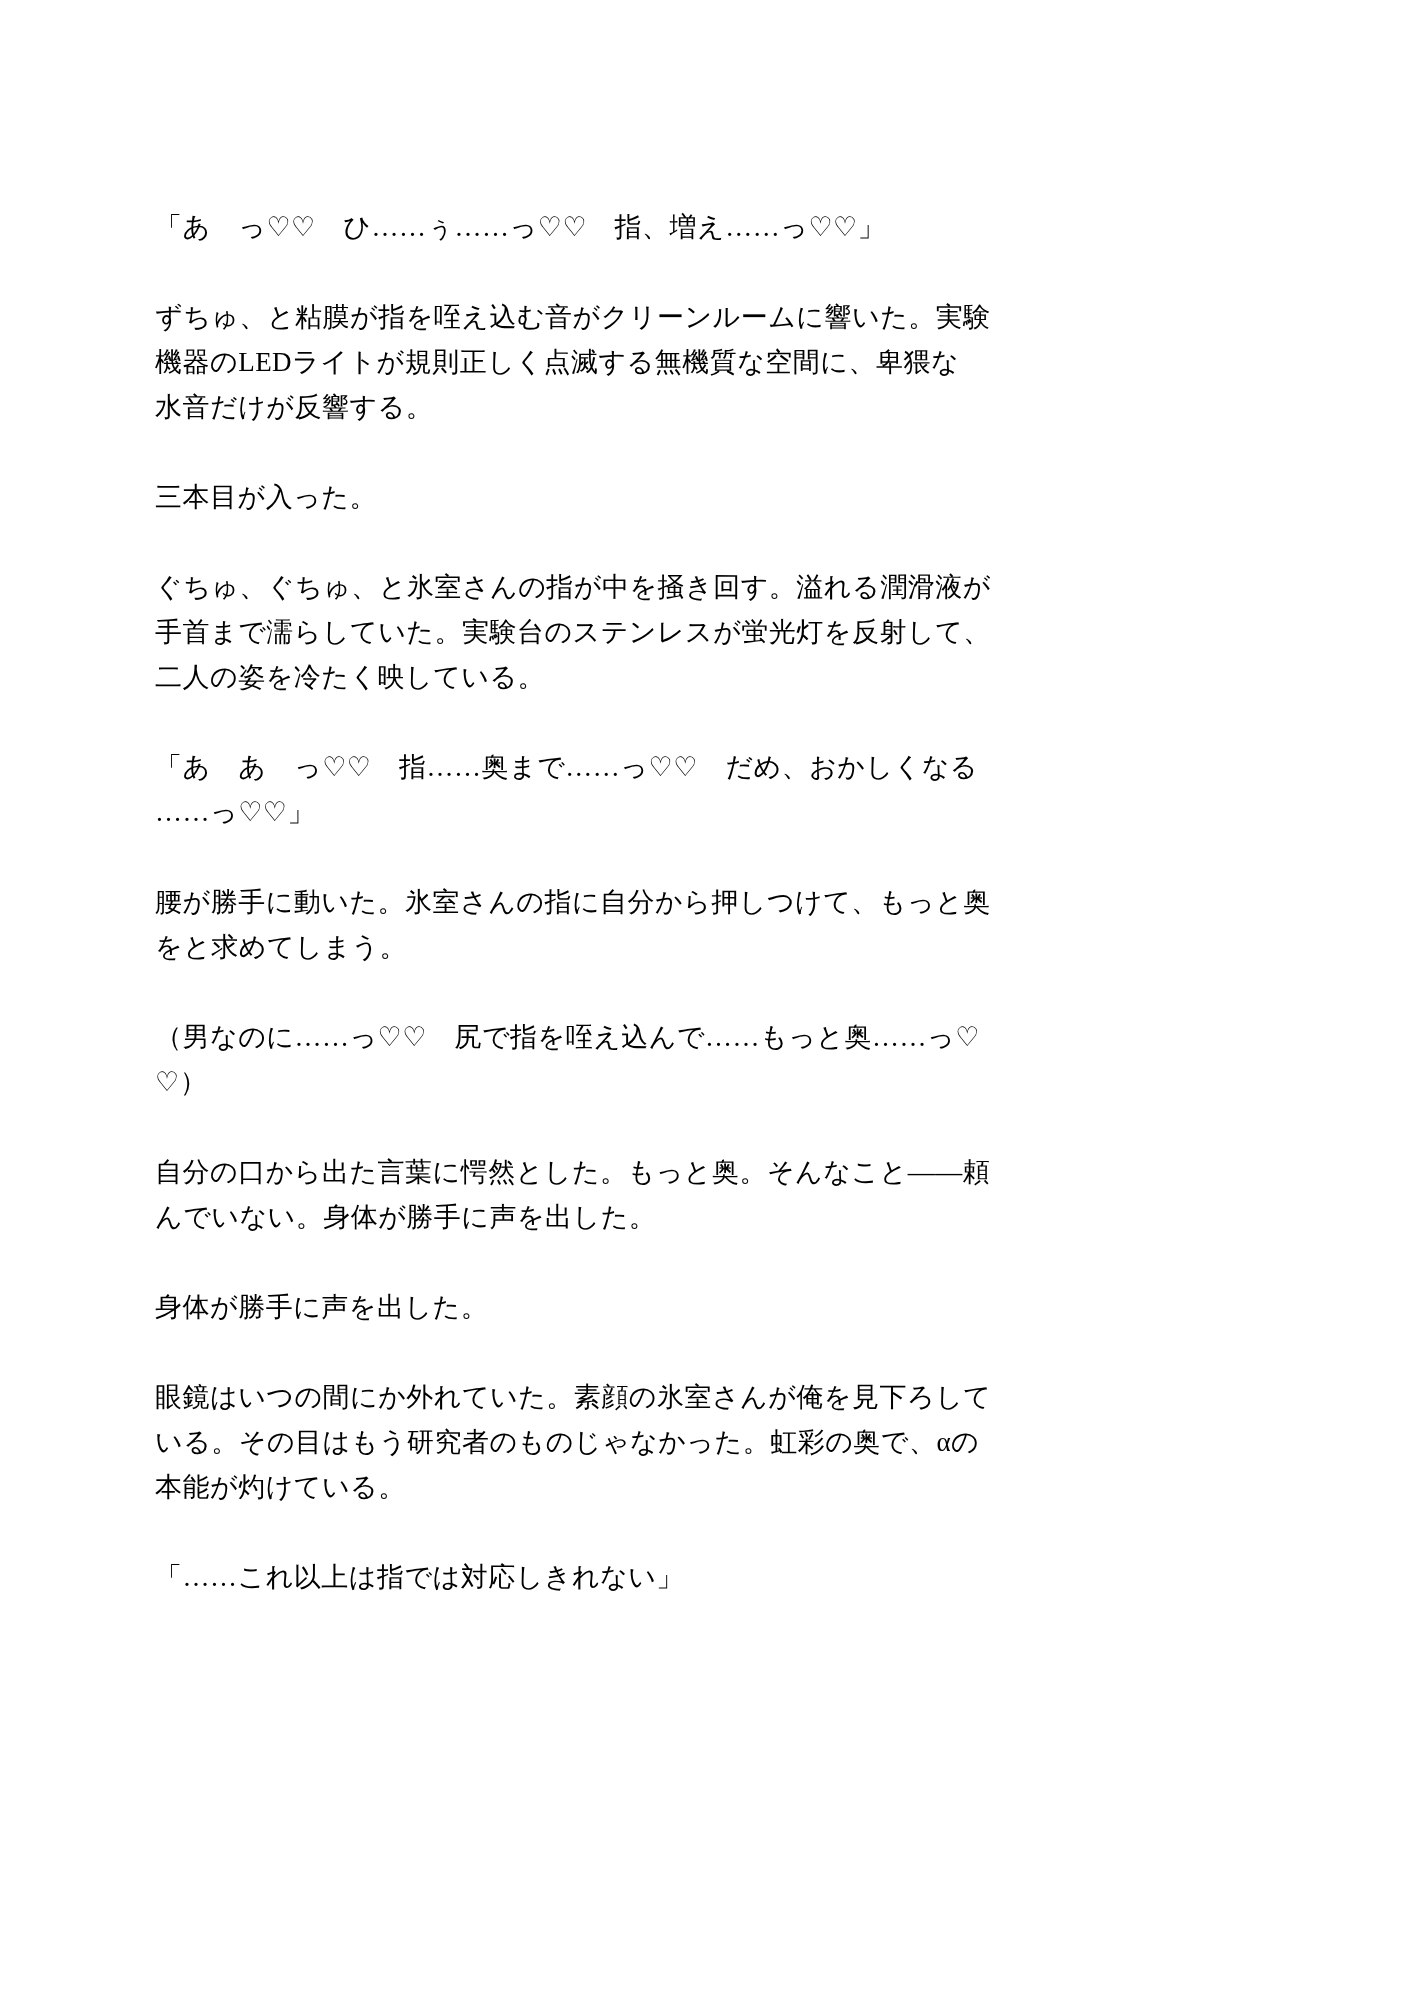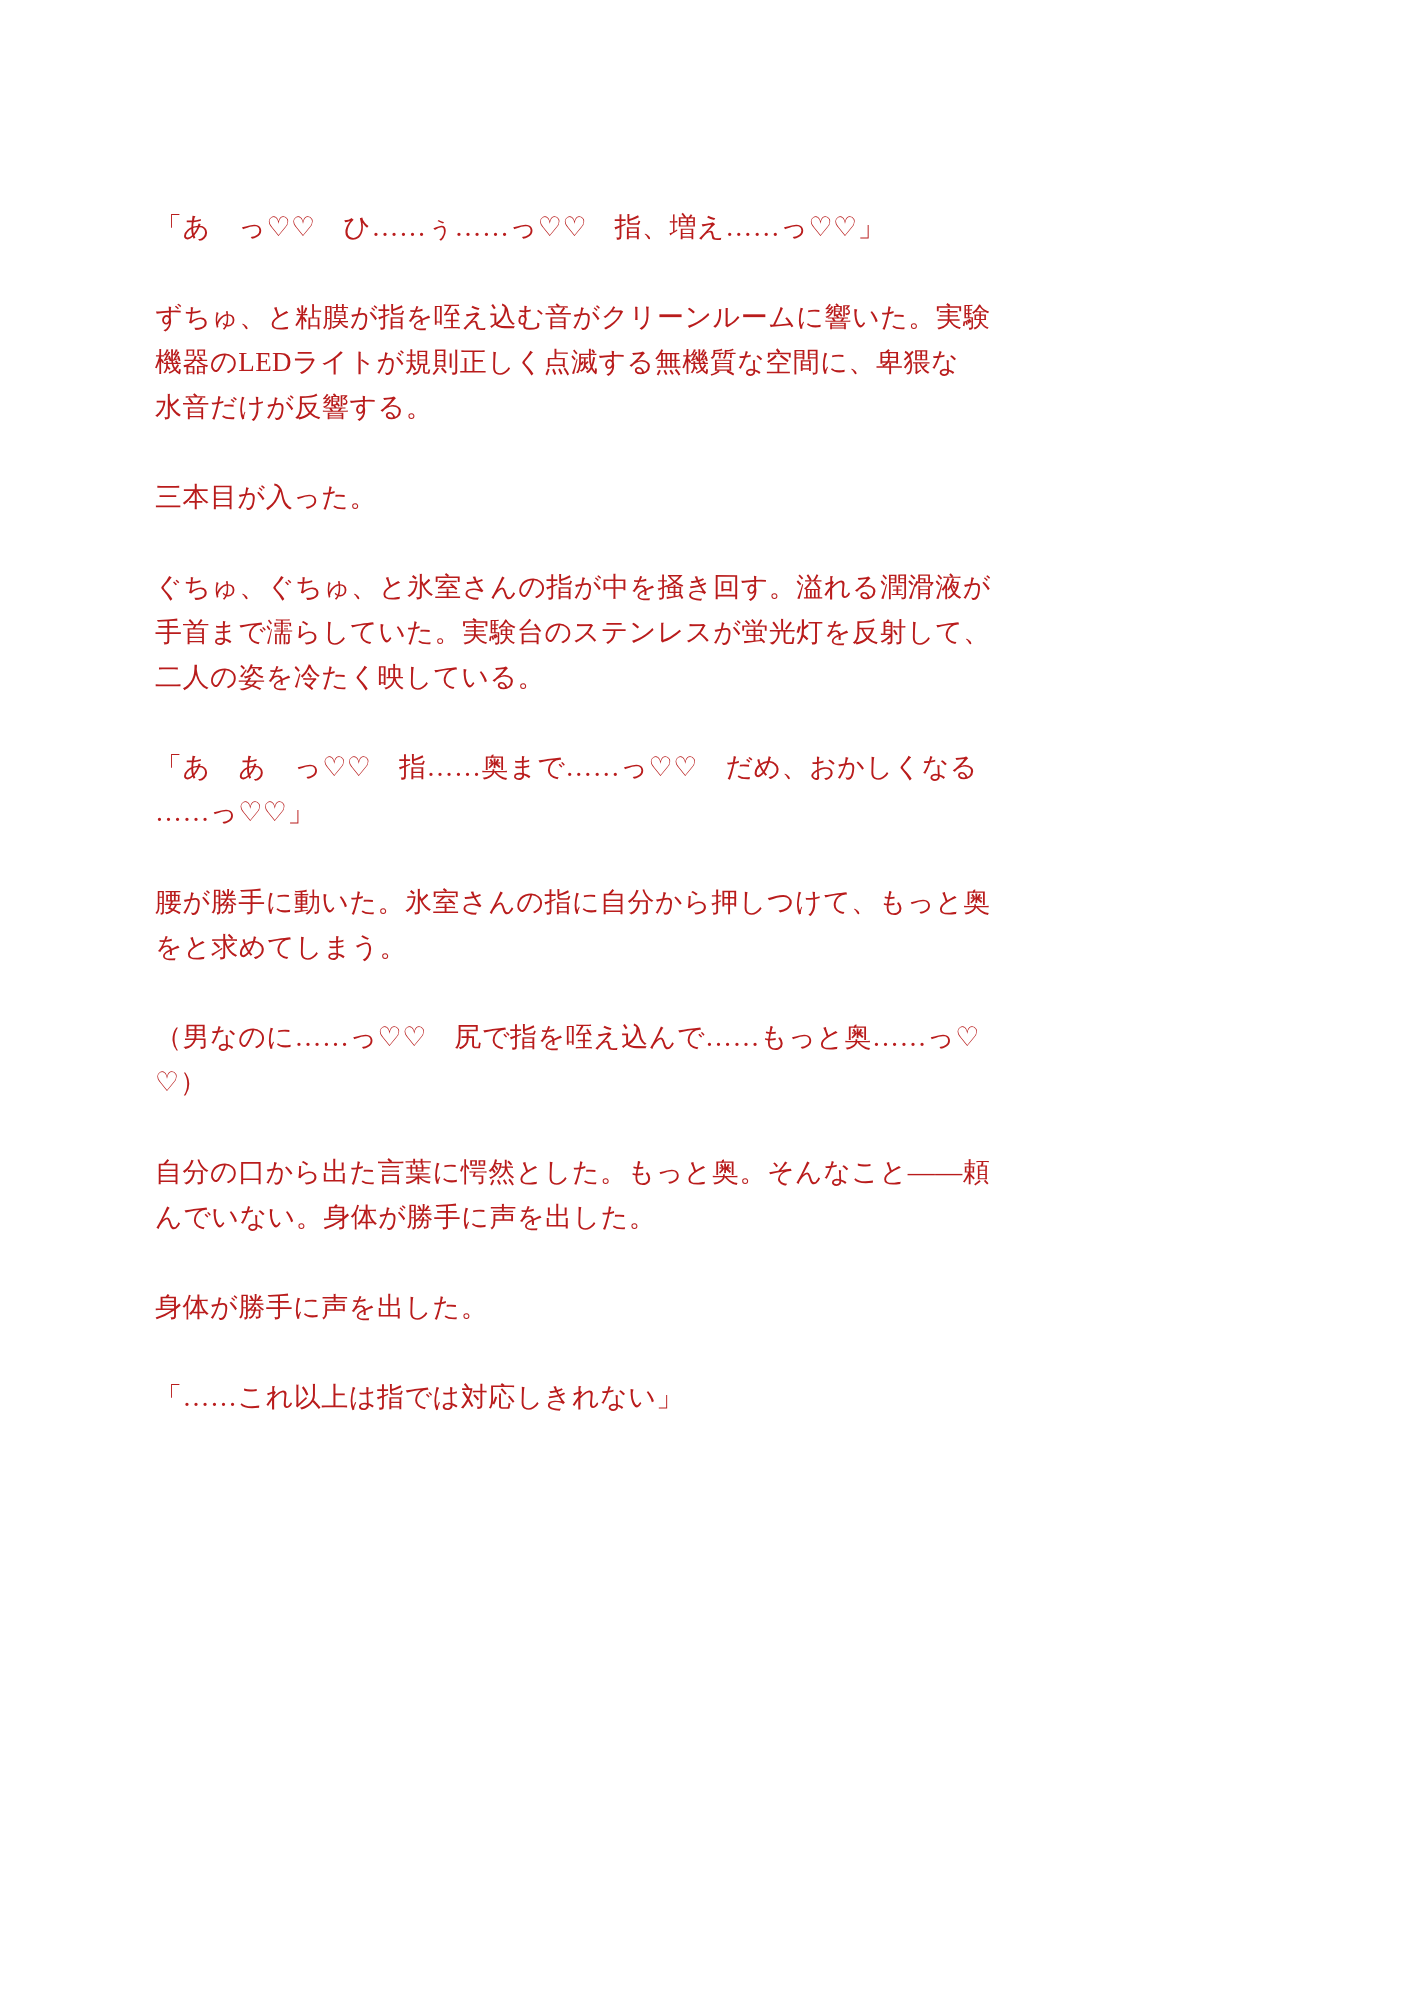"「あ゙っ♡♡ ひ……ぅ……っ♡♡ 指、増え……っ♡♡」" .content { color: #b91c1c -> #000000 }
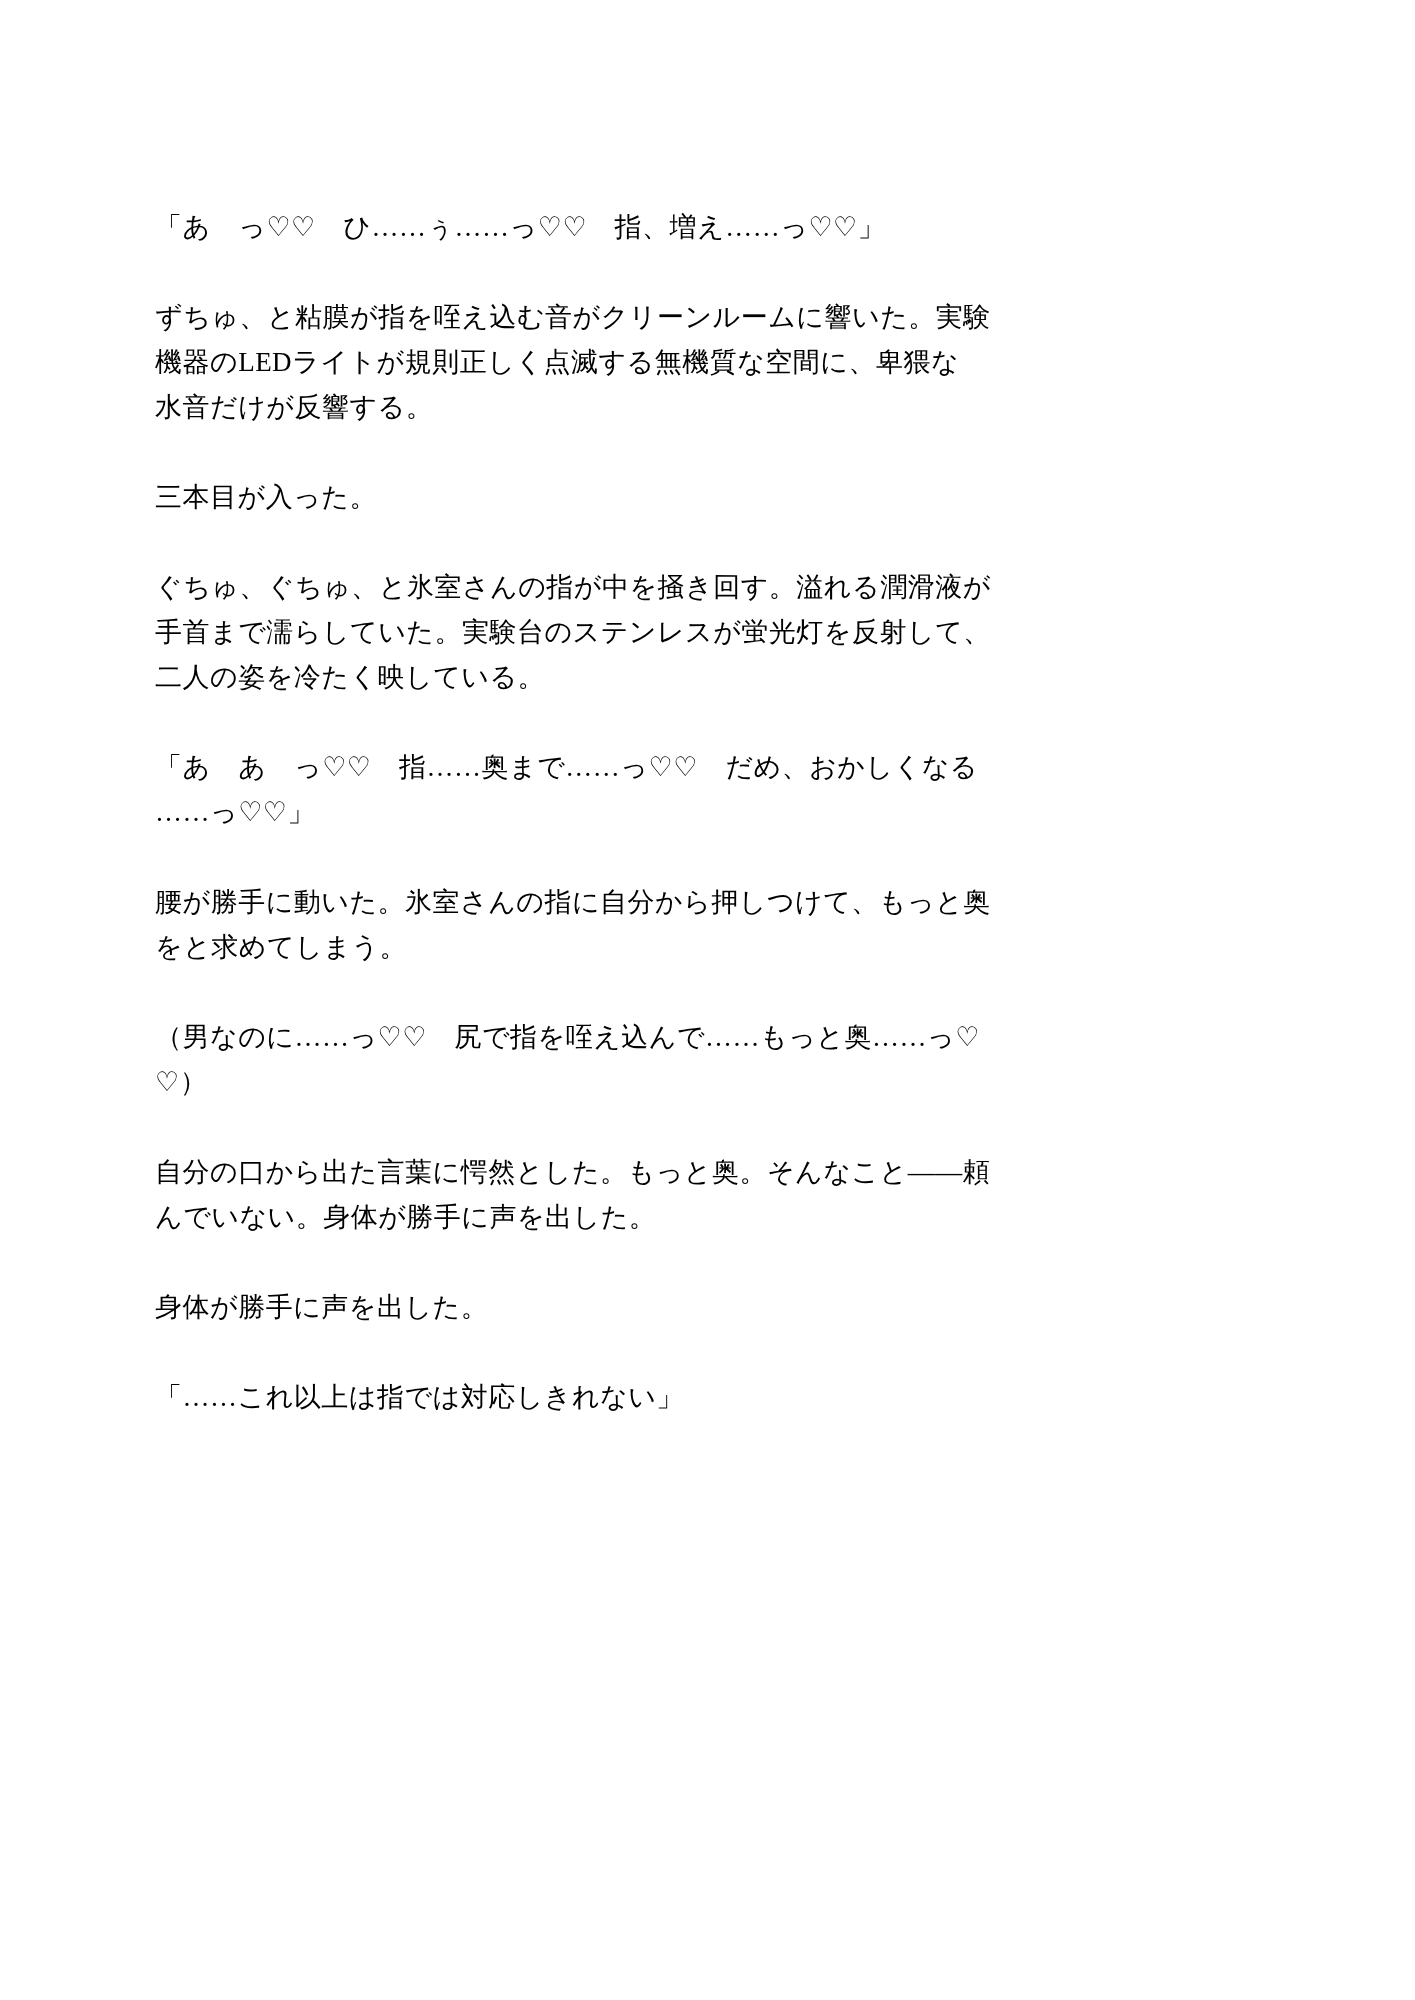"眼鏡はいつの間にか外れていた。素顔の氷室さんが俺を見下ろして" p { html: none -> <p>眼鏡はいつの間にか外れていた。素顔の氷室さんが俺を見下ろして いる。その目はもう研究者のものじゃなかった。虹彩の奥で、αの 本能が灼けている。</p> }
